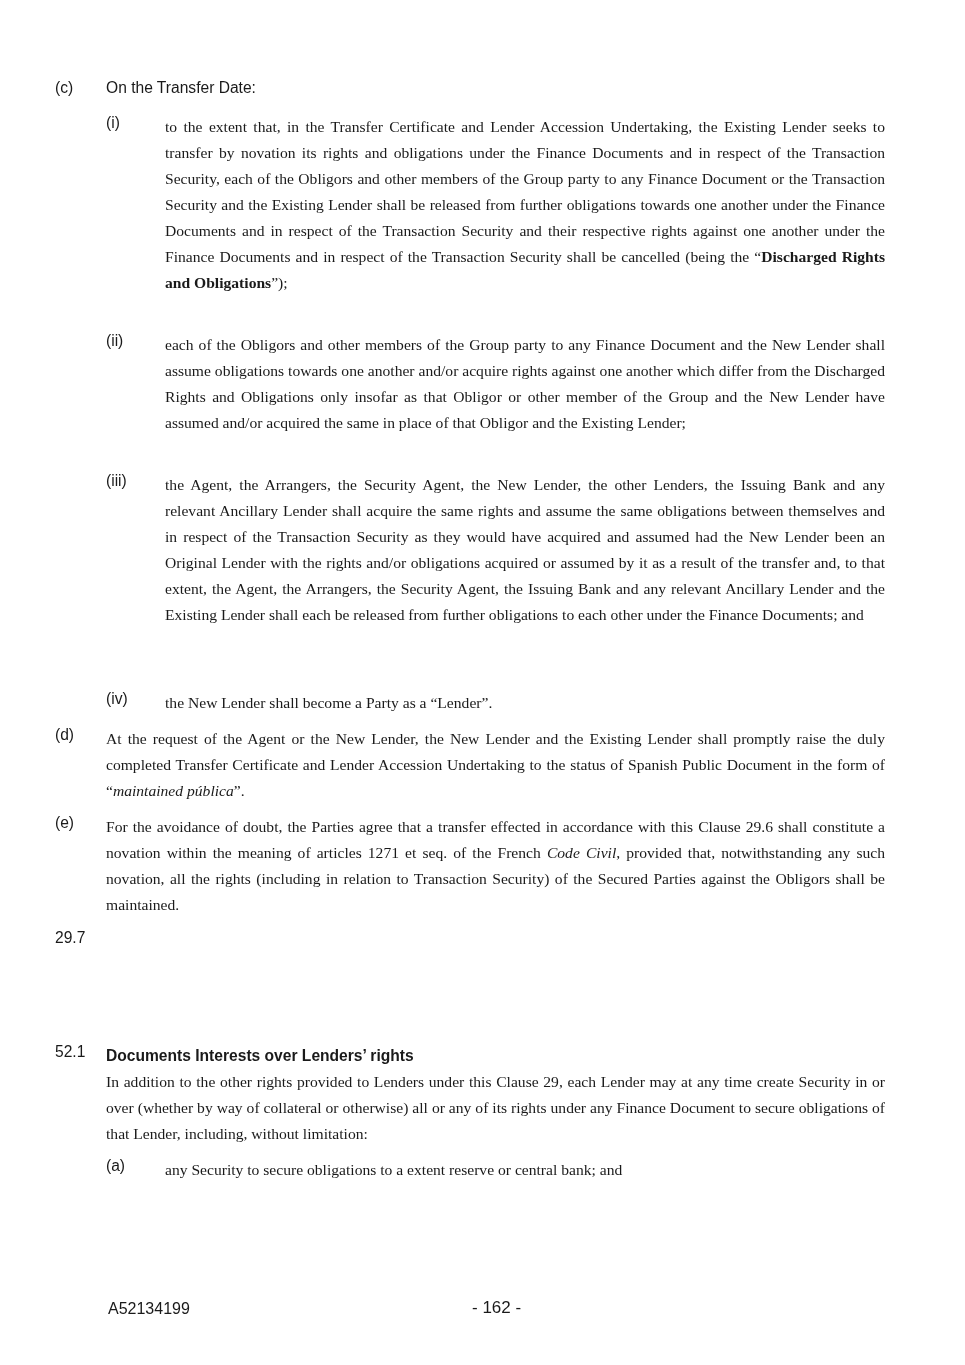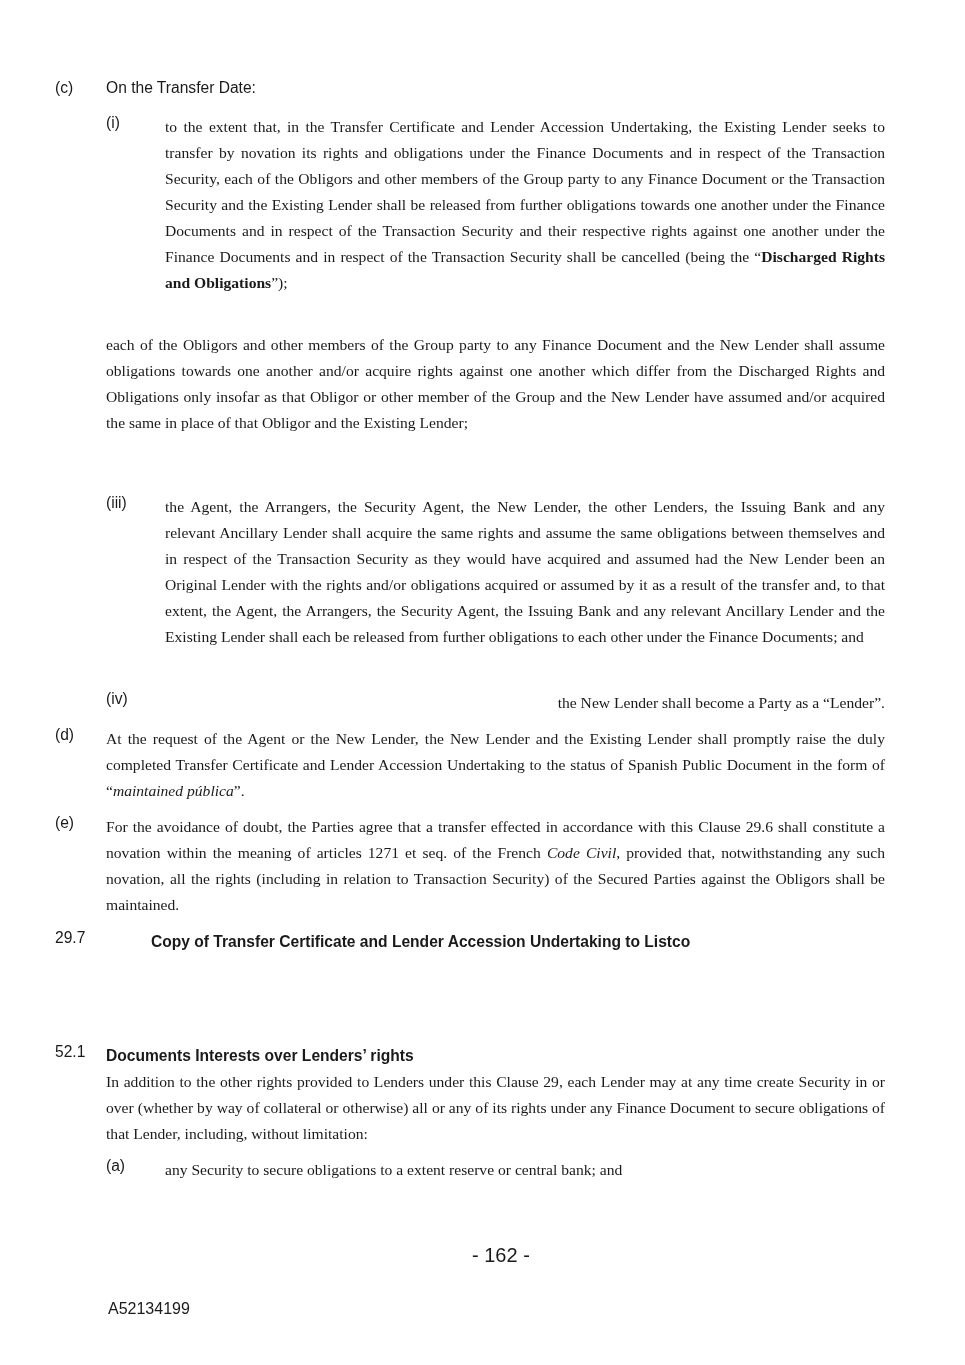"(ii)" span.label { html: none -> <span>(ii)</span> }
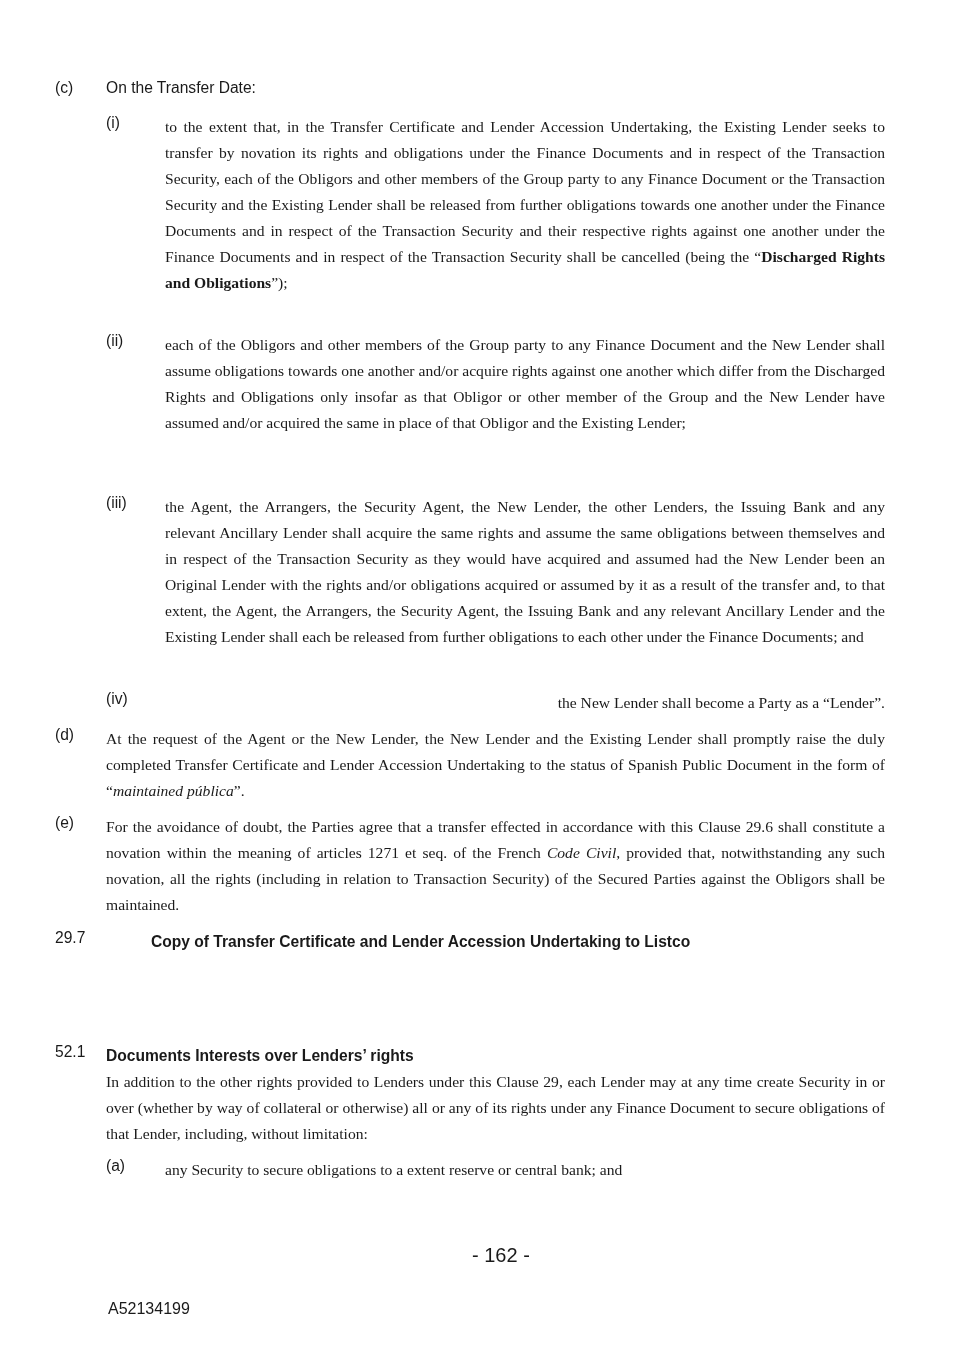"(iii)" div.row { margin-top: 22px -> none }
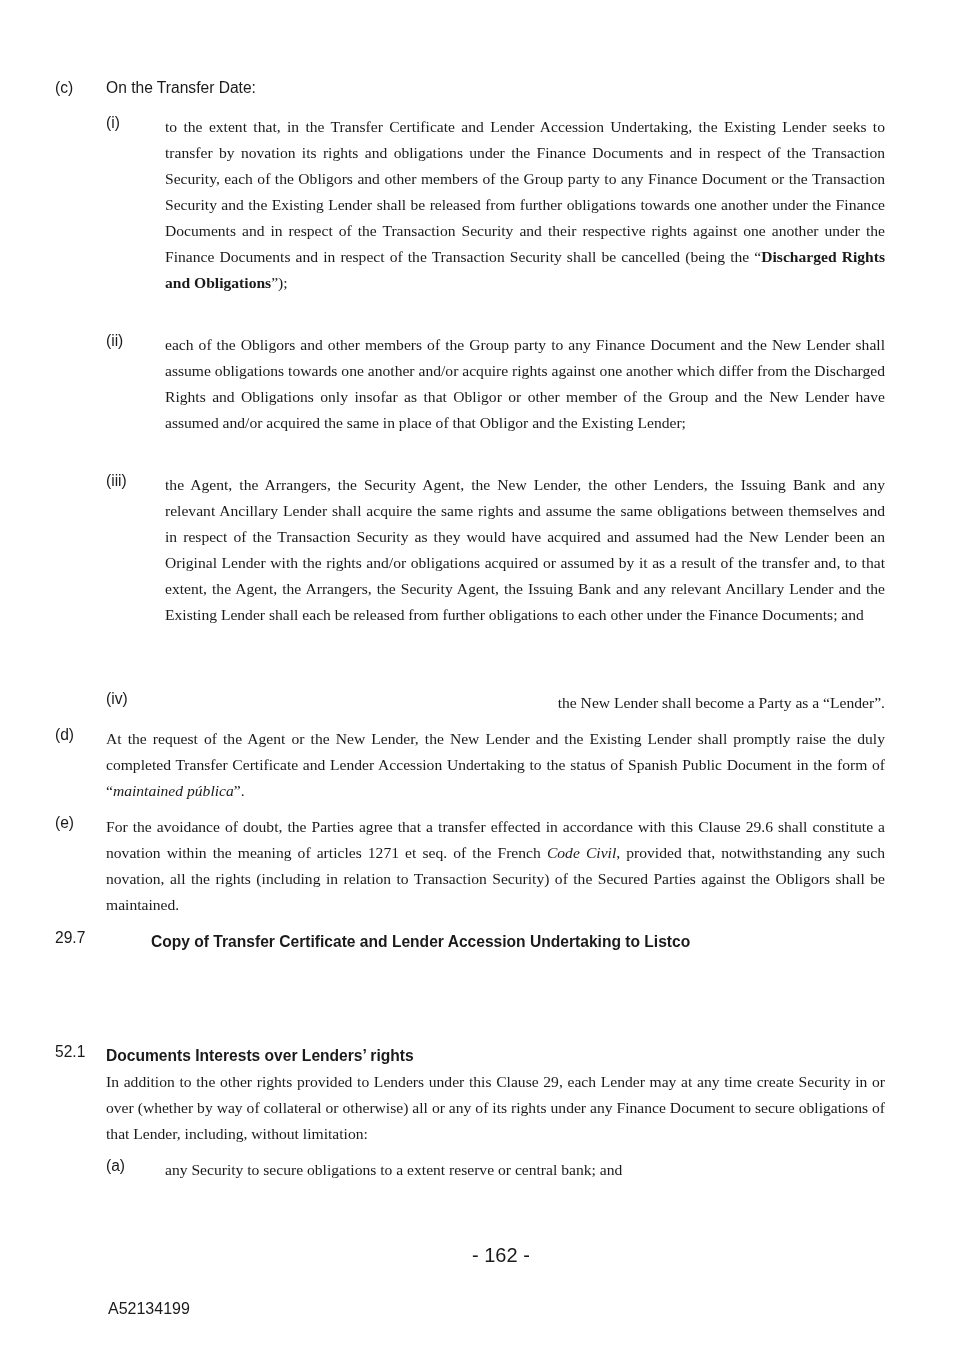"(iv)" div.row { justify-content: space-between -> none }
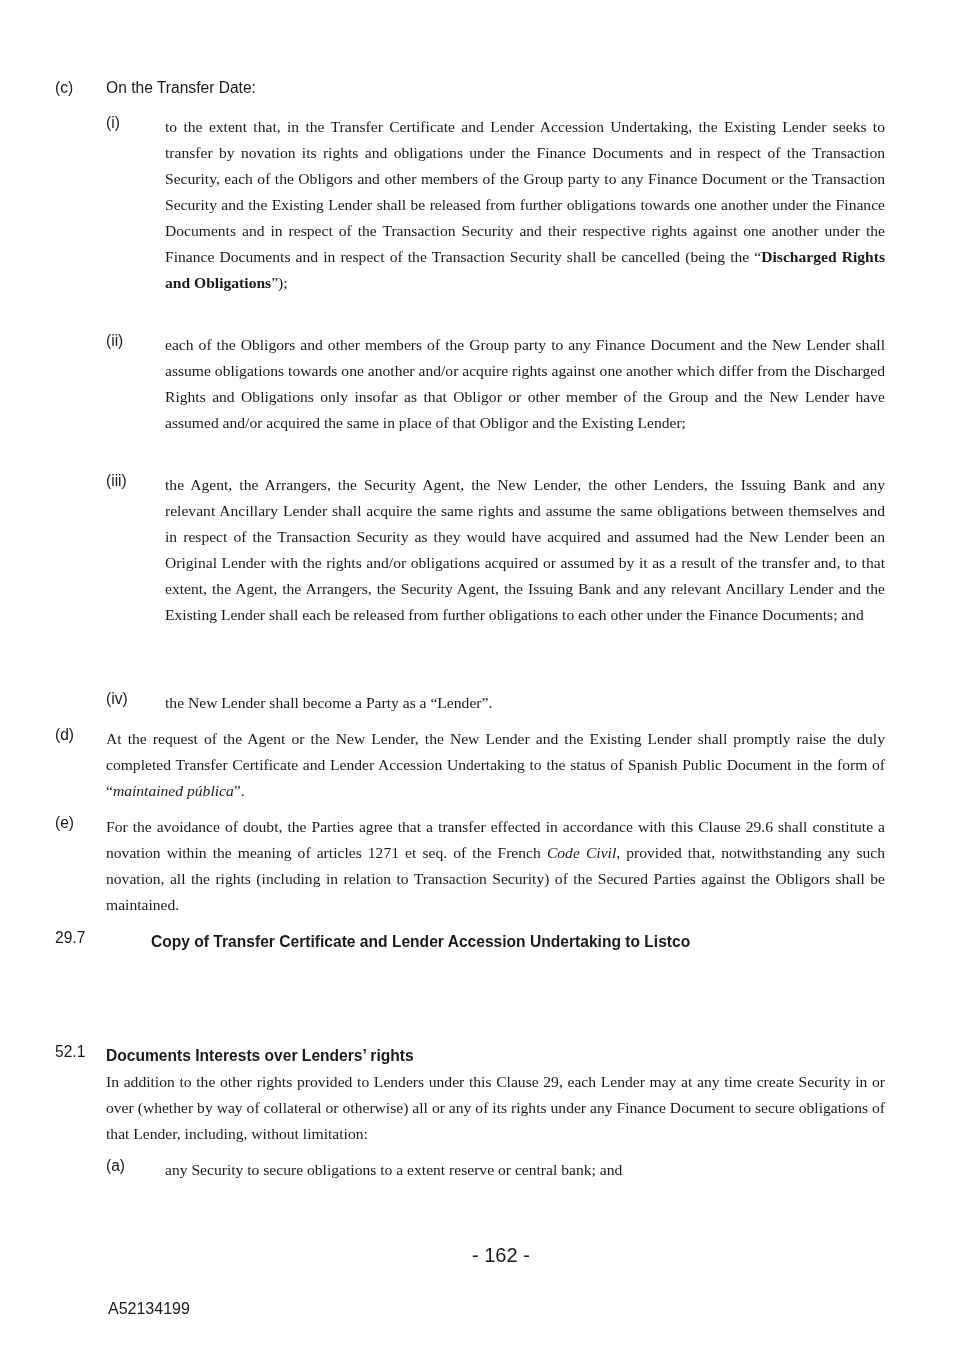"29.7" div.row { gap: 45px -> none }
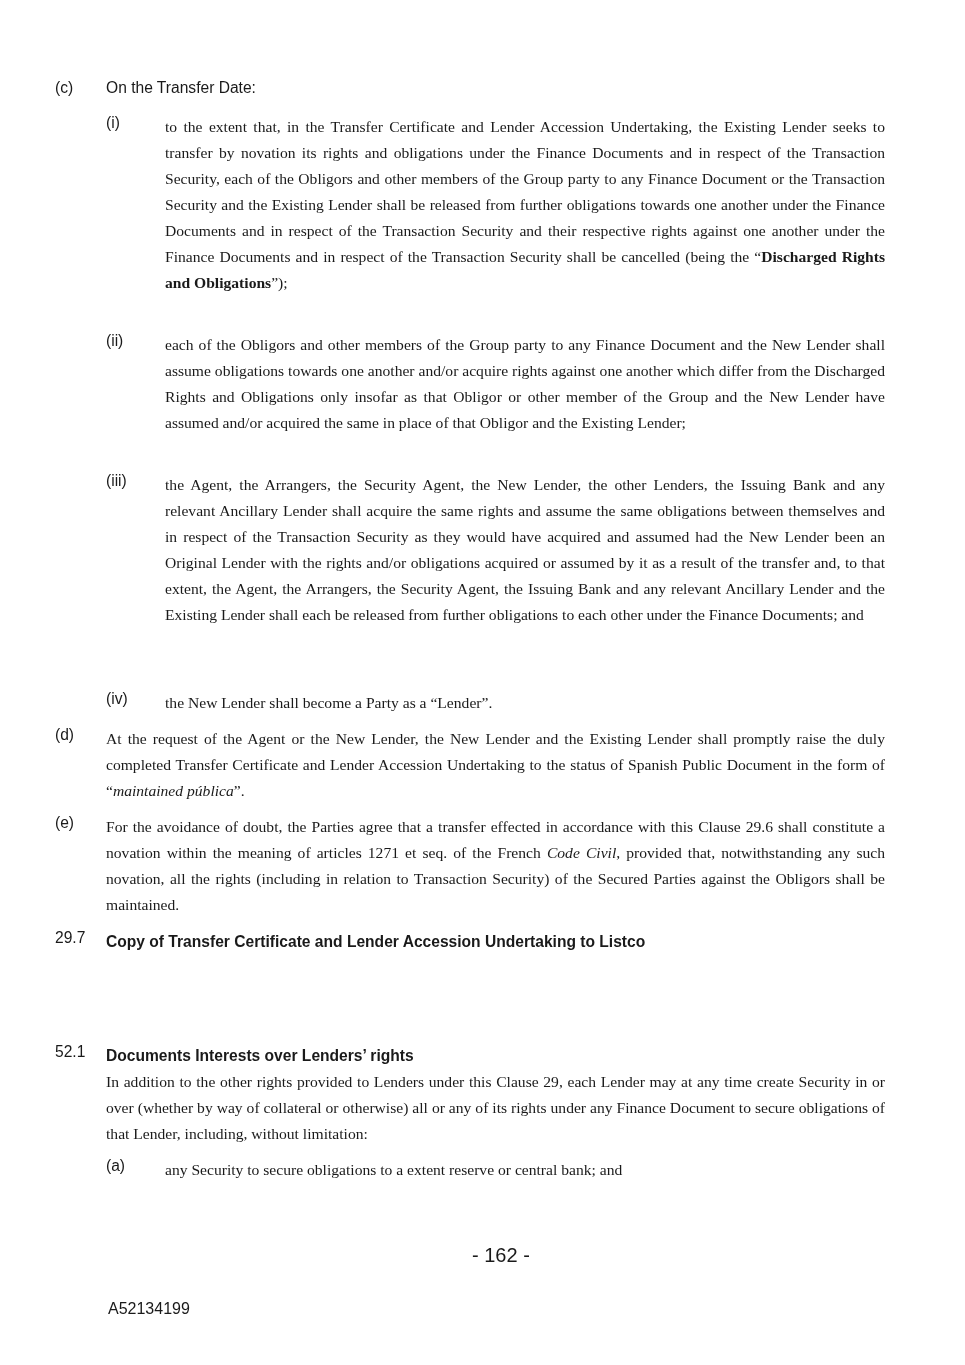"Copy of Transfer Certificate and" div { html: <div>Copy of Transfer Certificate and Lender Accession Undertaking to Listco</div> -> none }
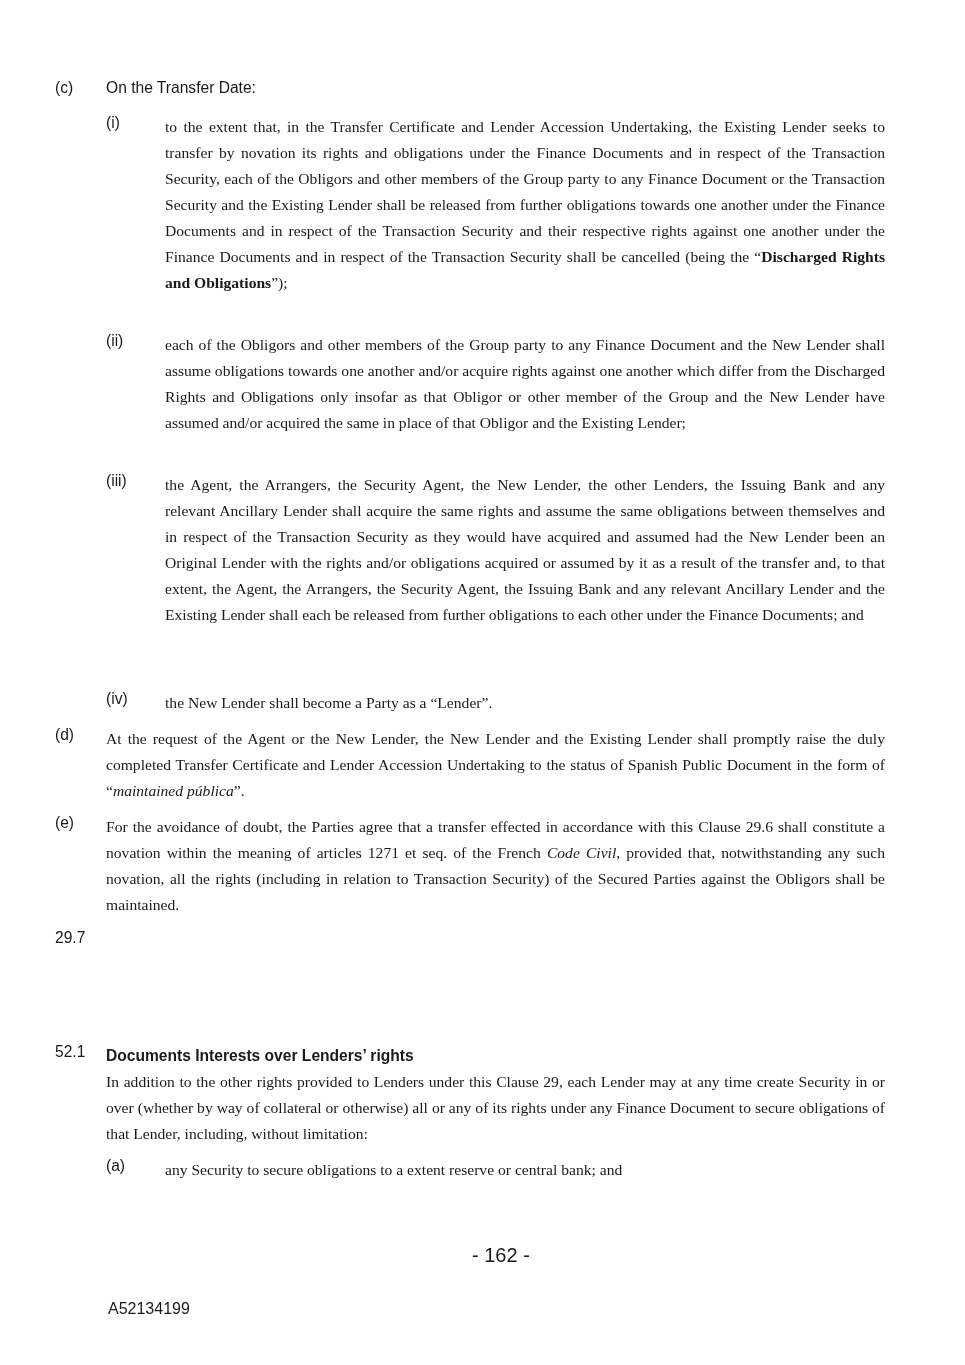"- 162 -" div { font-size: 20px -> 17px; top: 1244px -> 1298px }
